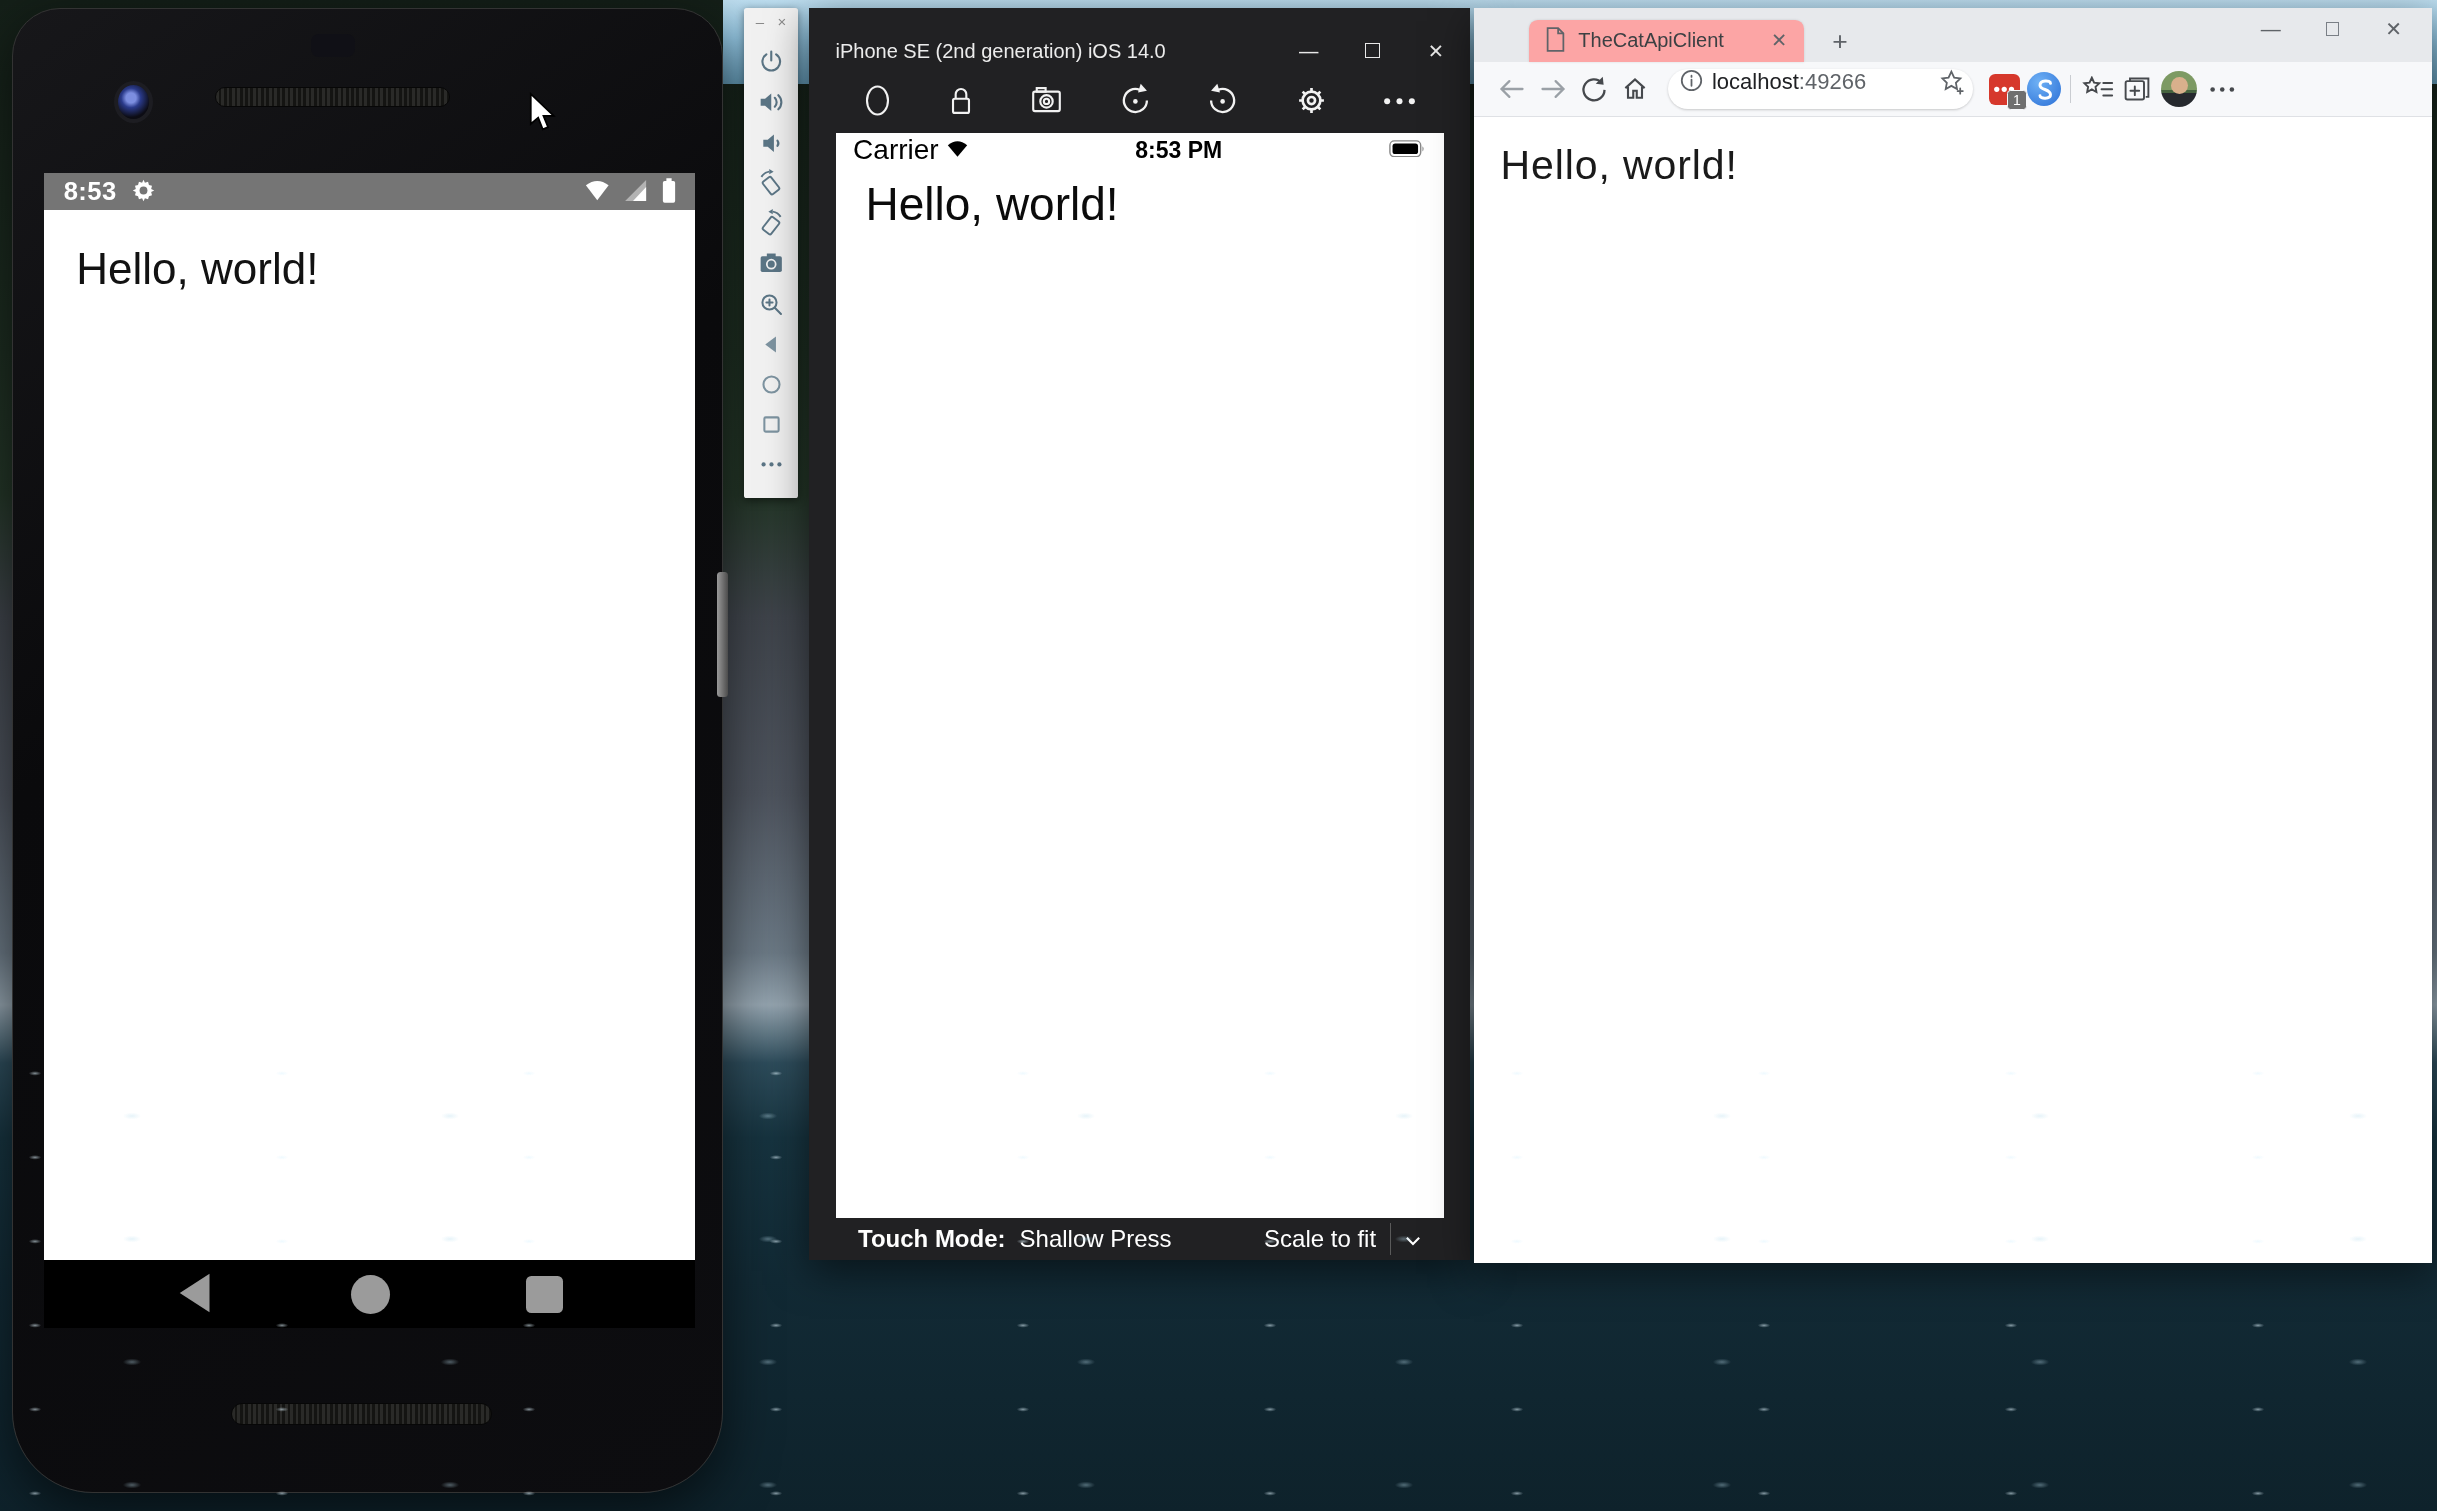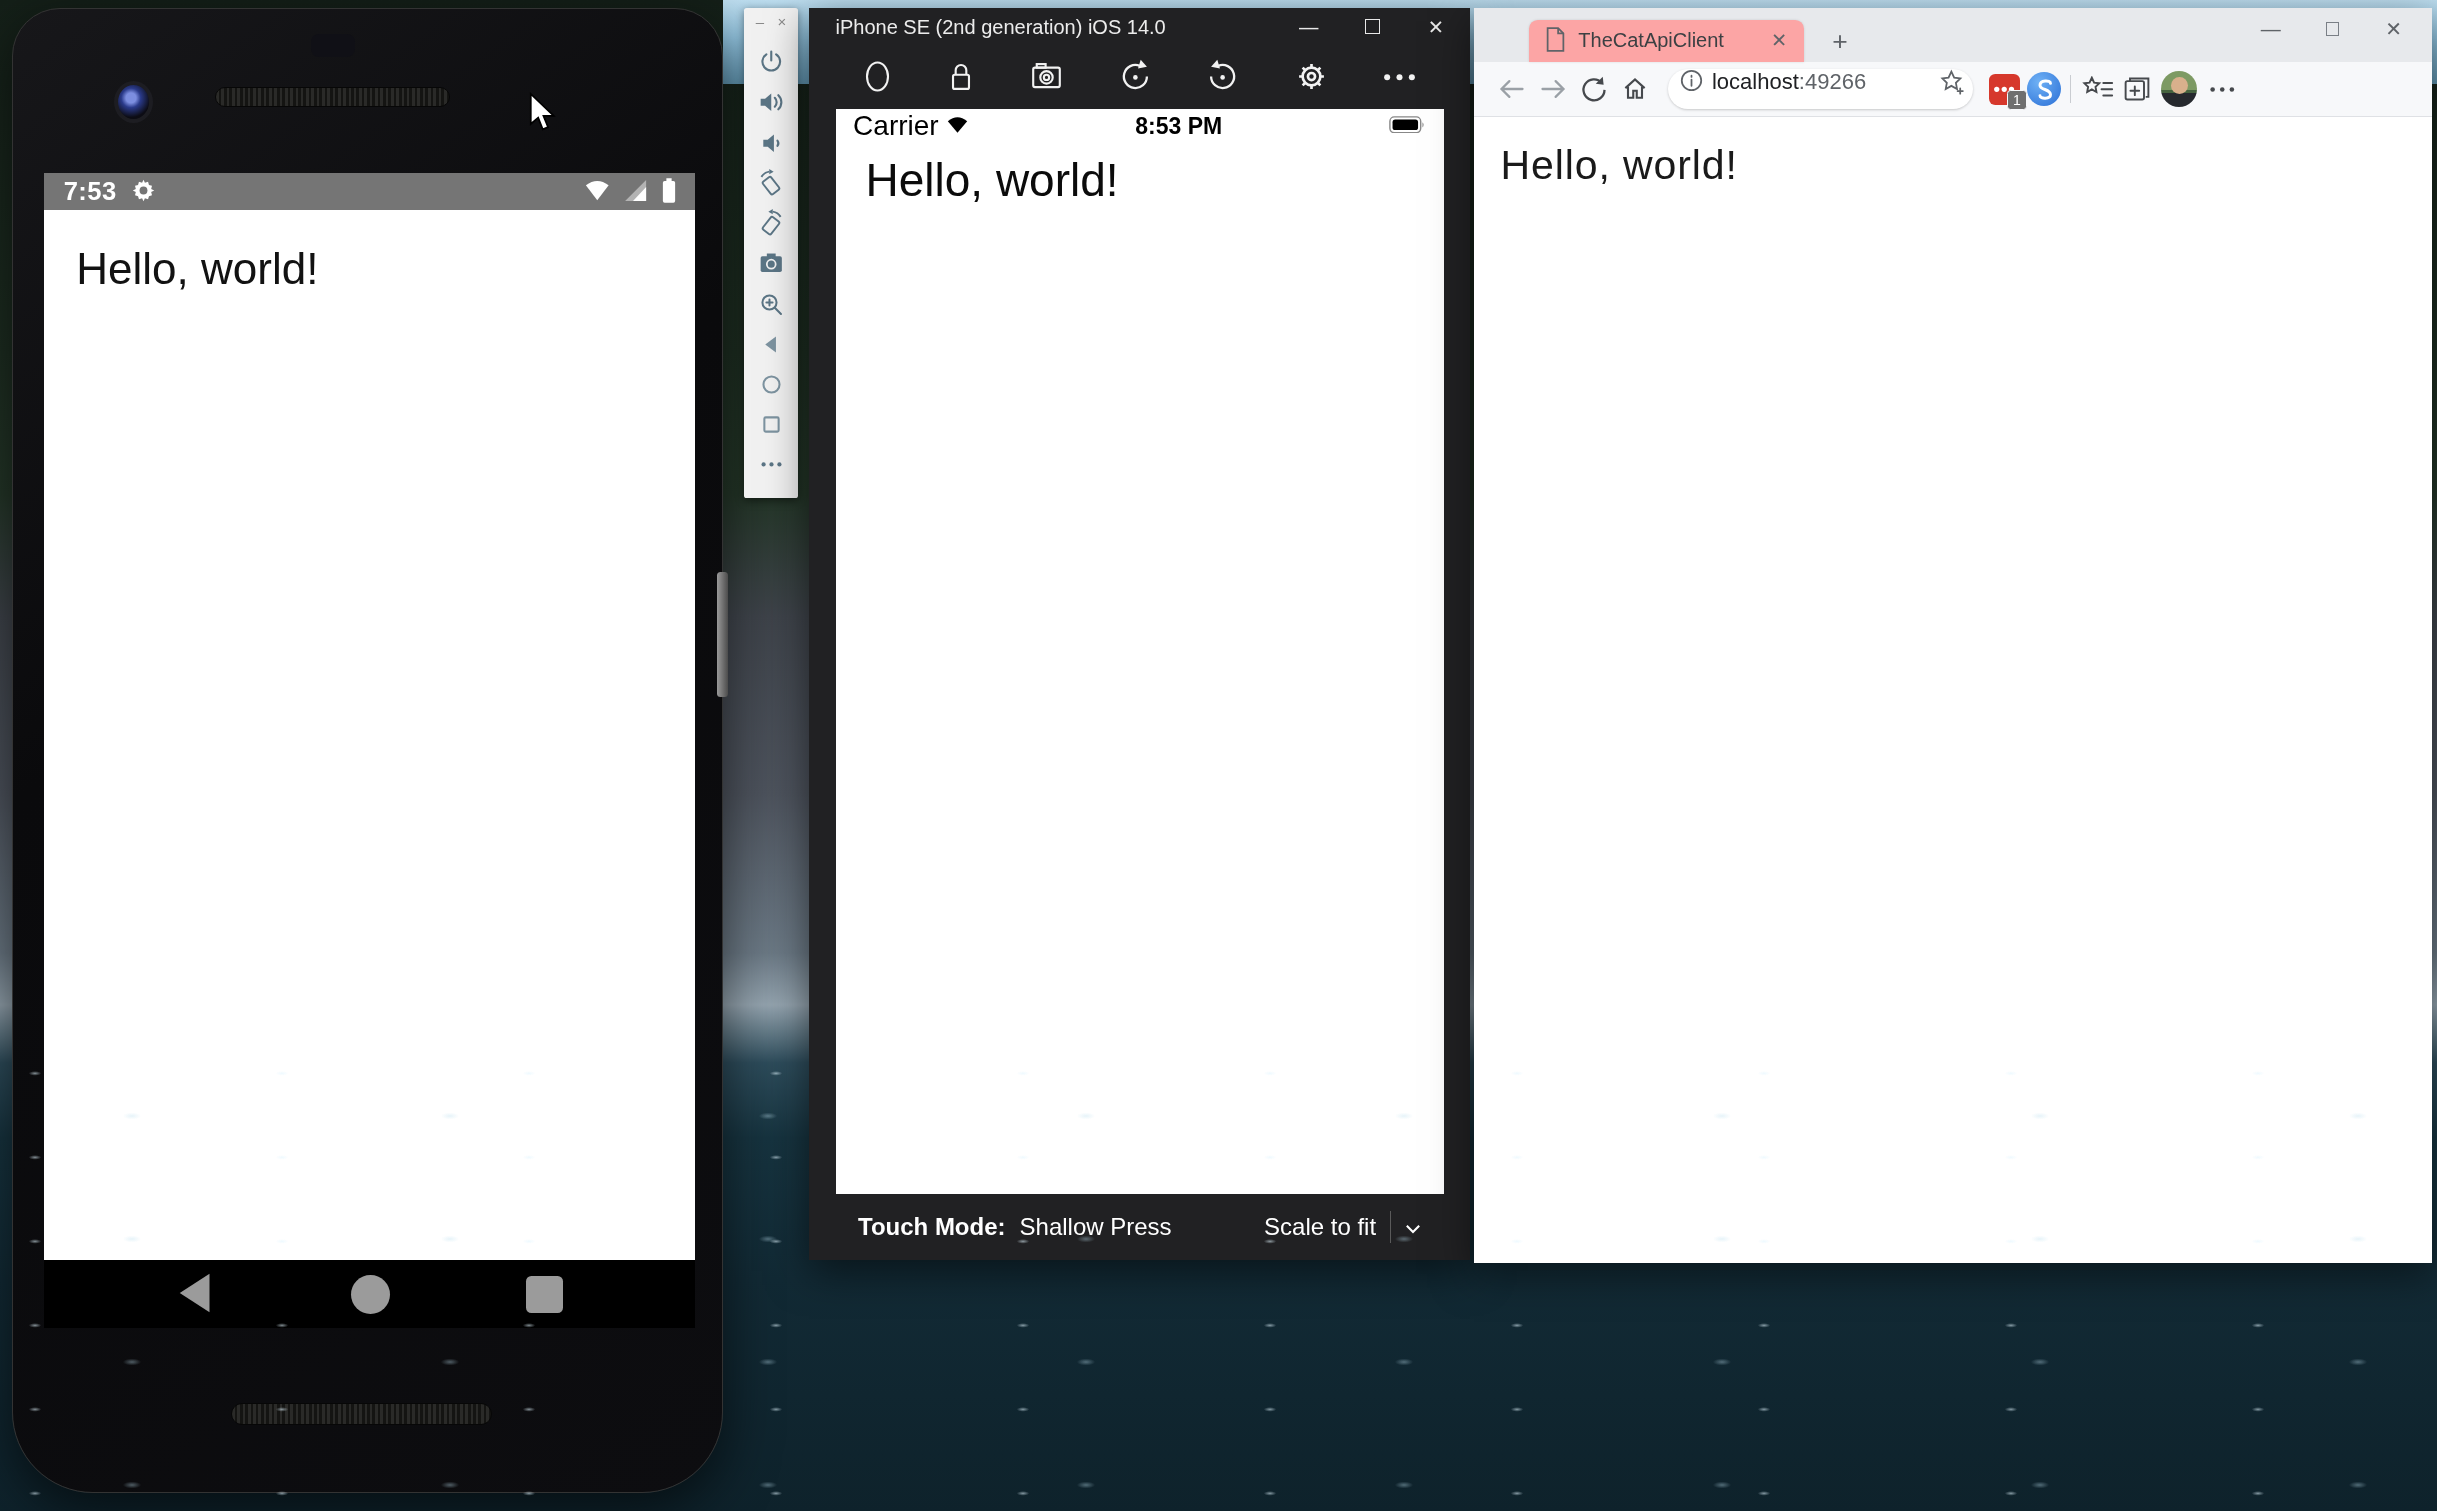"iPhone SE (2nd generation) iOS" .ios-title { margin-top: none -> 24px }
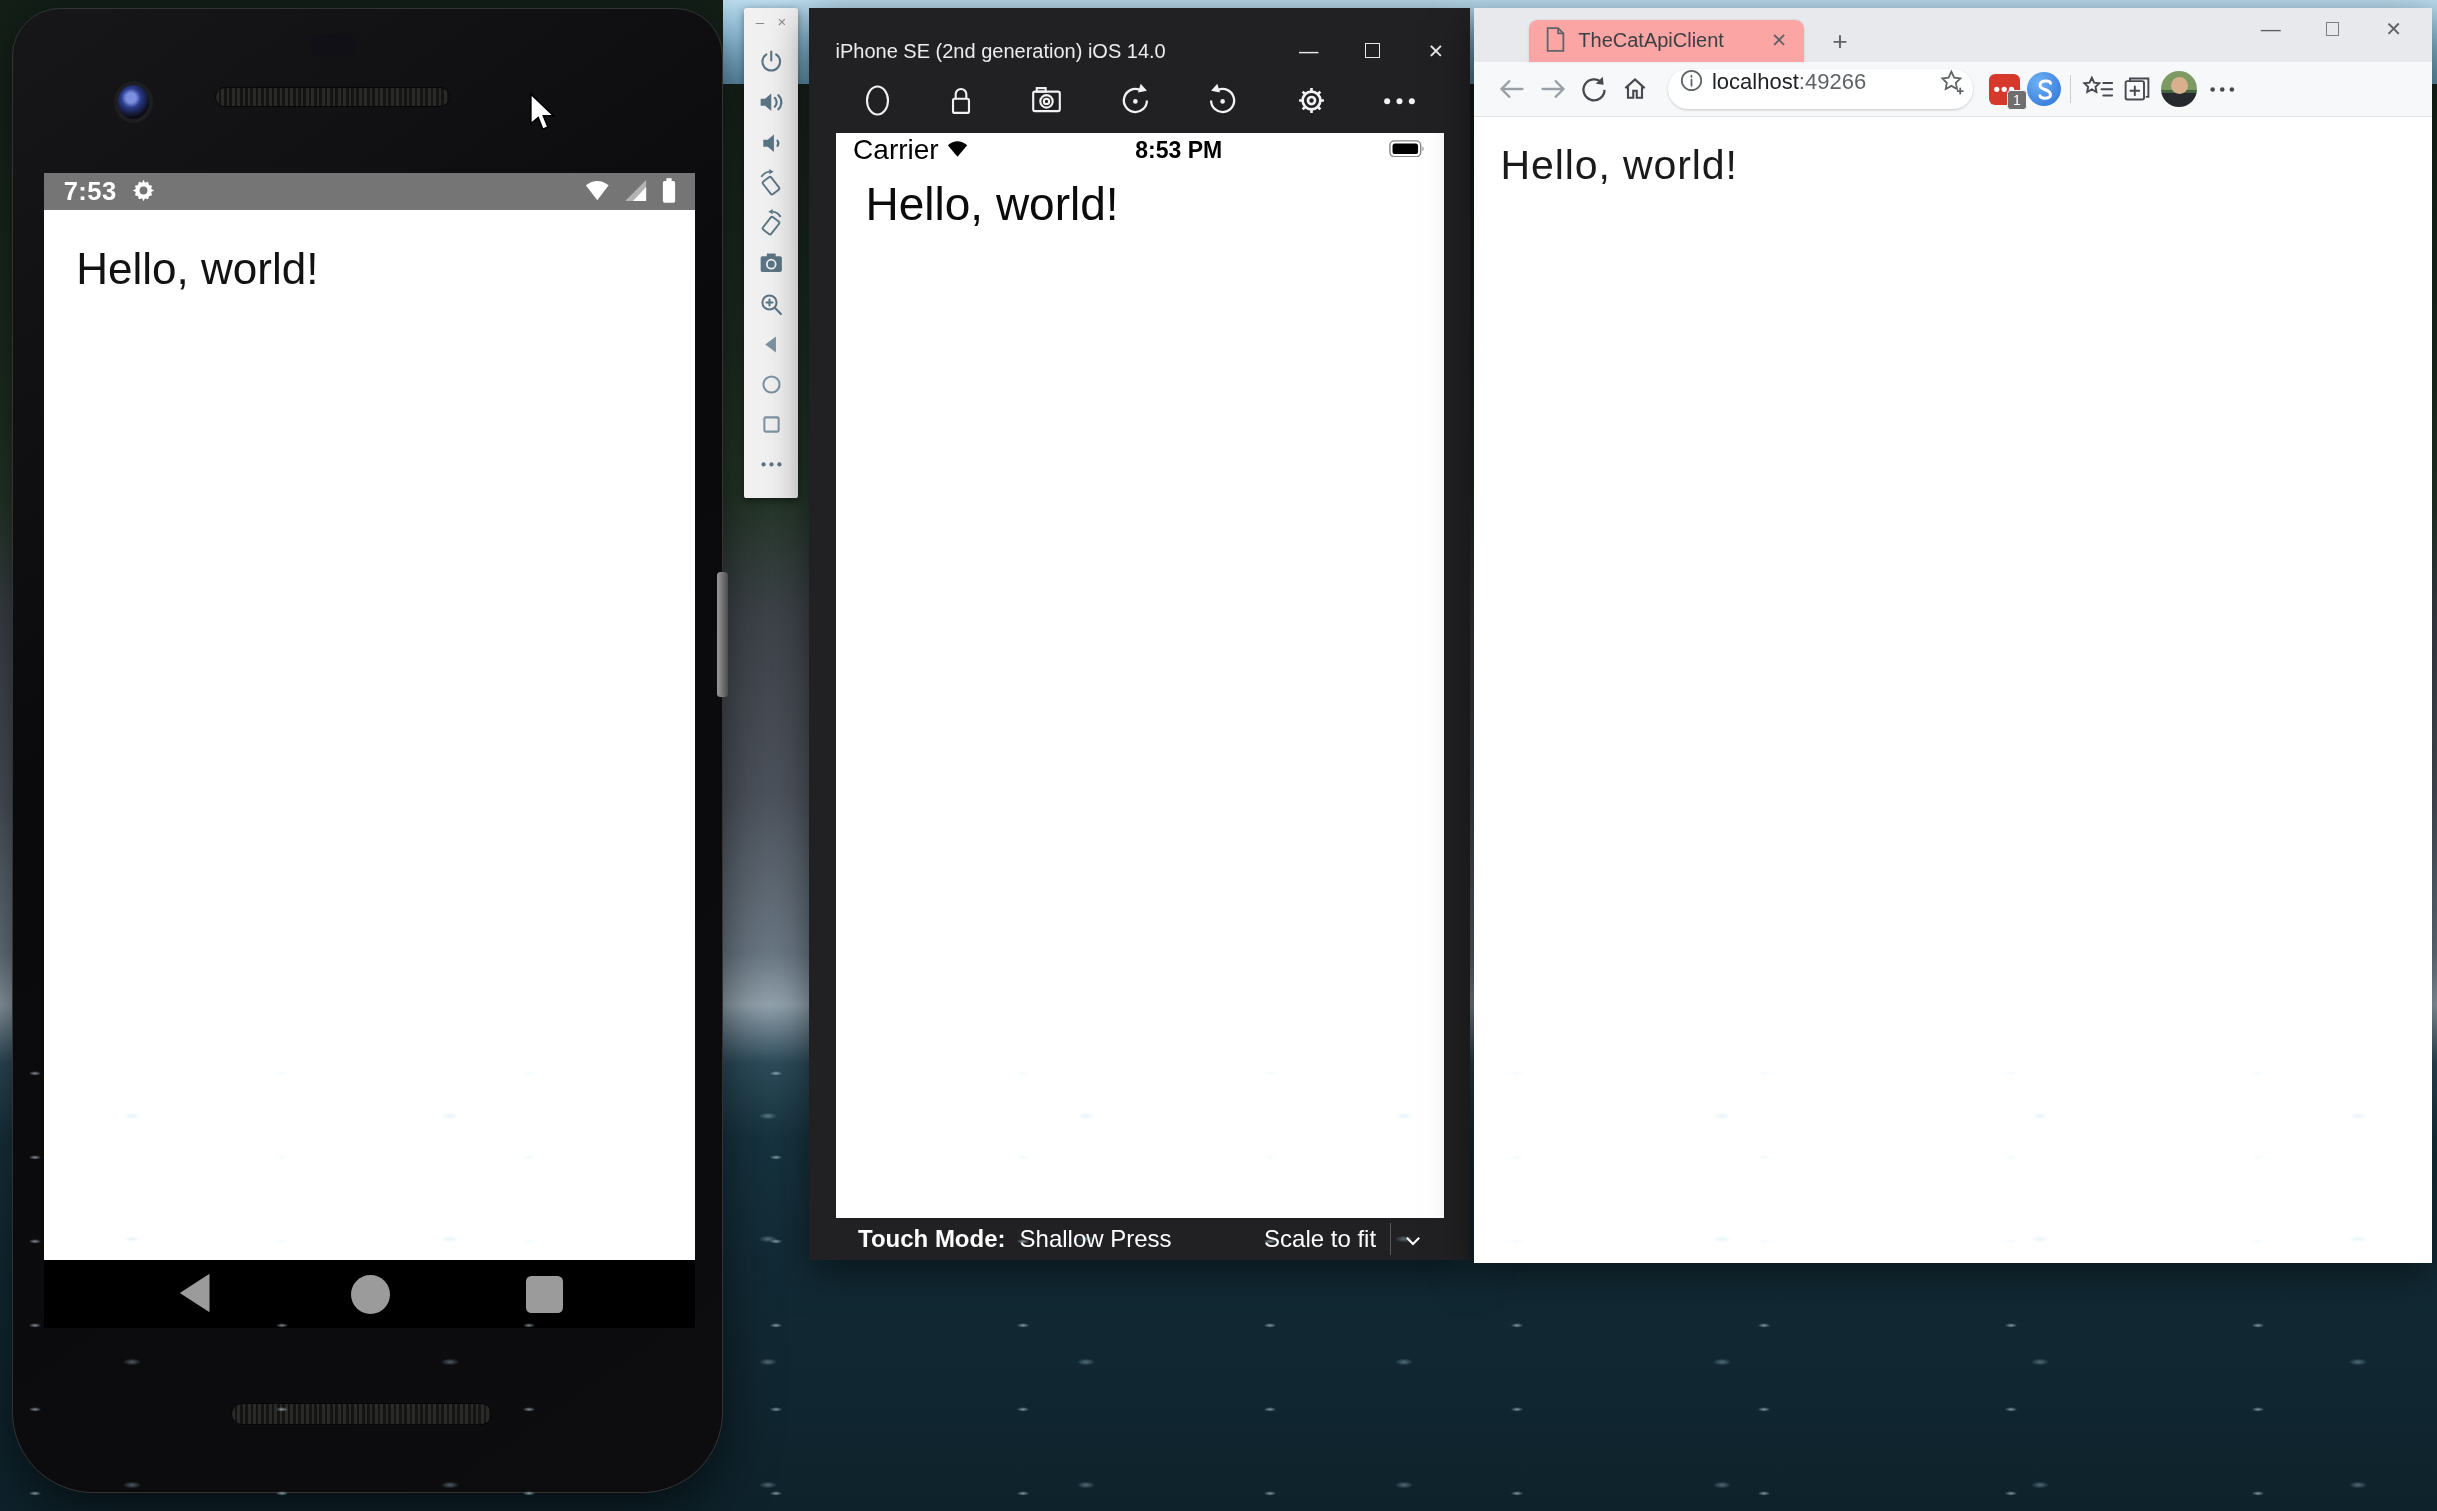"7:53" span.a-time { text: 7:53 -> 8:53 }
